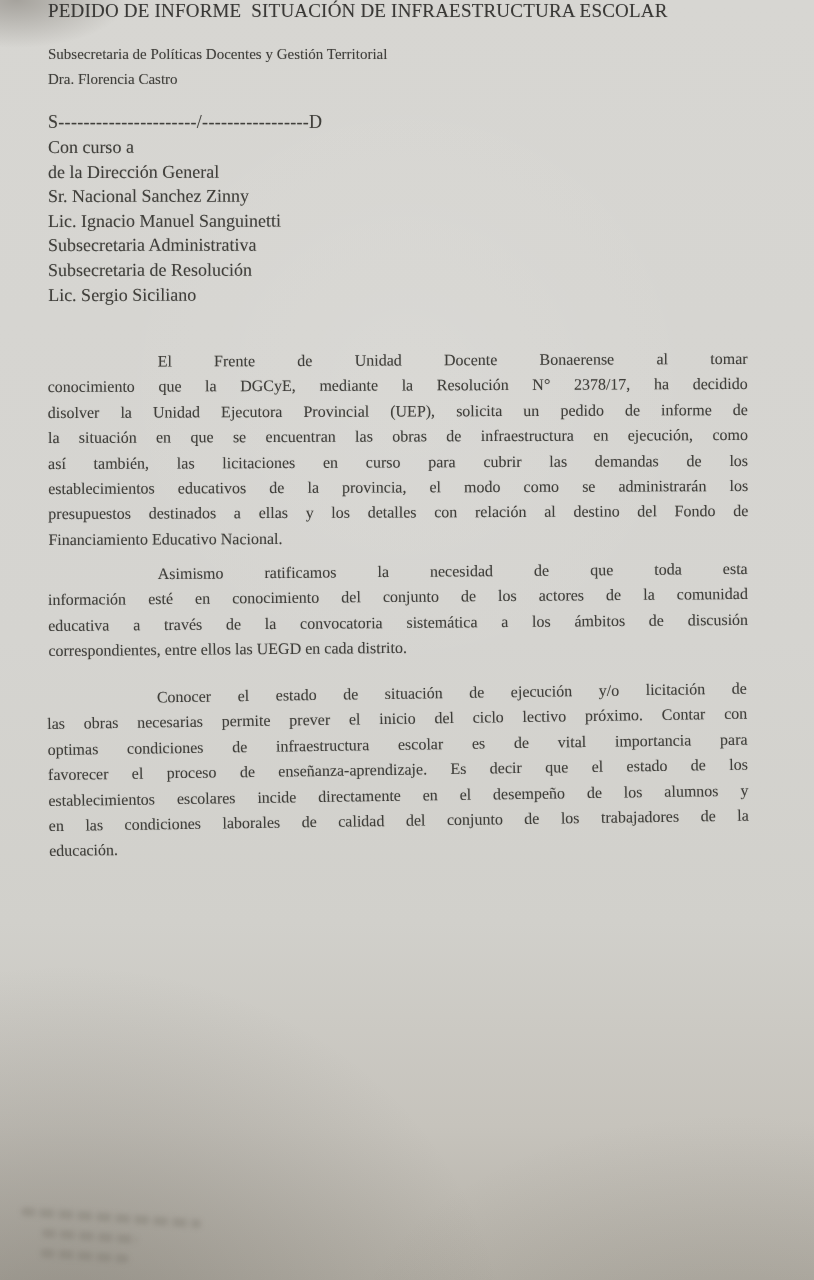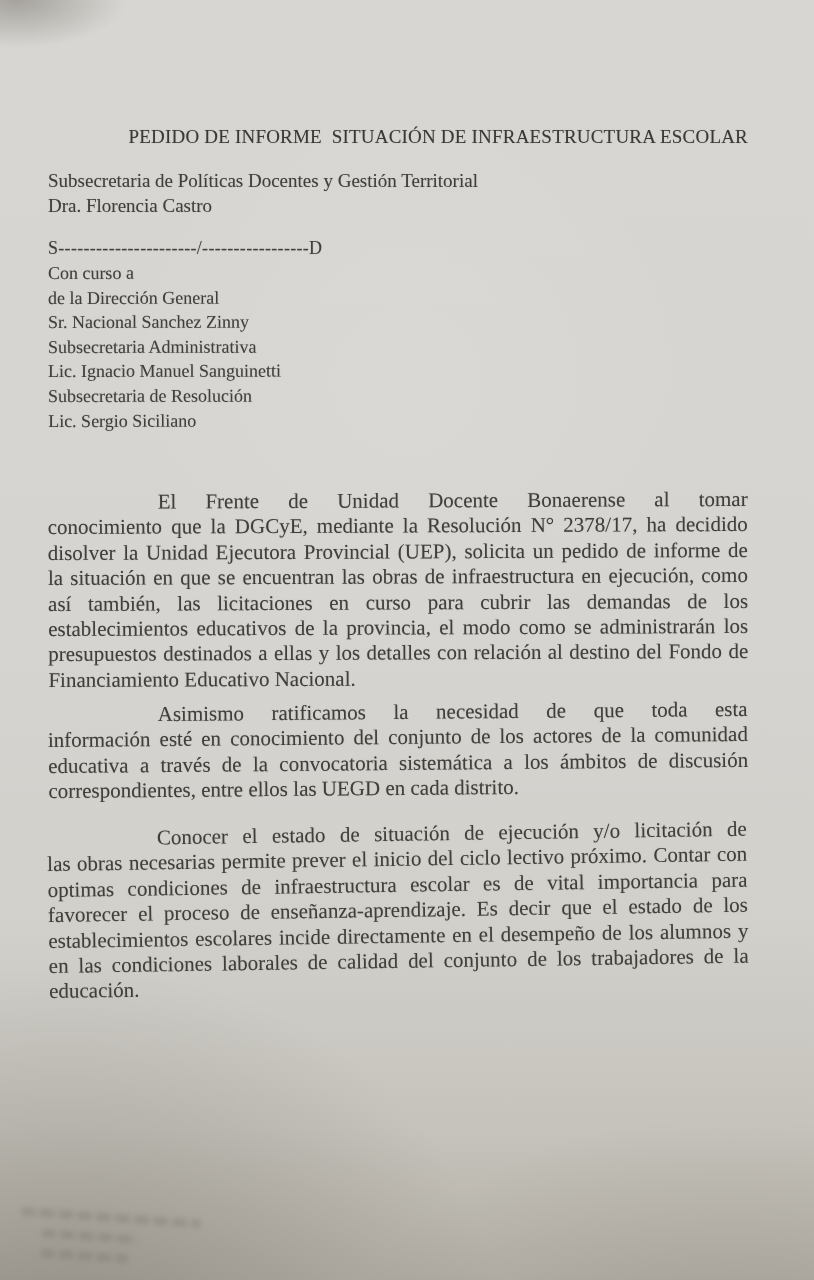"PEDIDO DE INFORME SITUACIÓN DE" .title { margin-top: 126px -> none; text-align: right -> none }
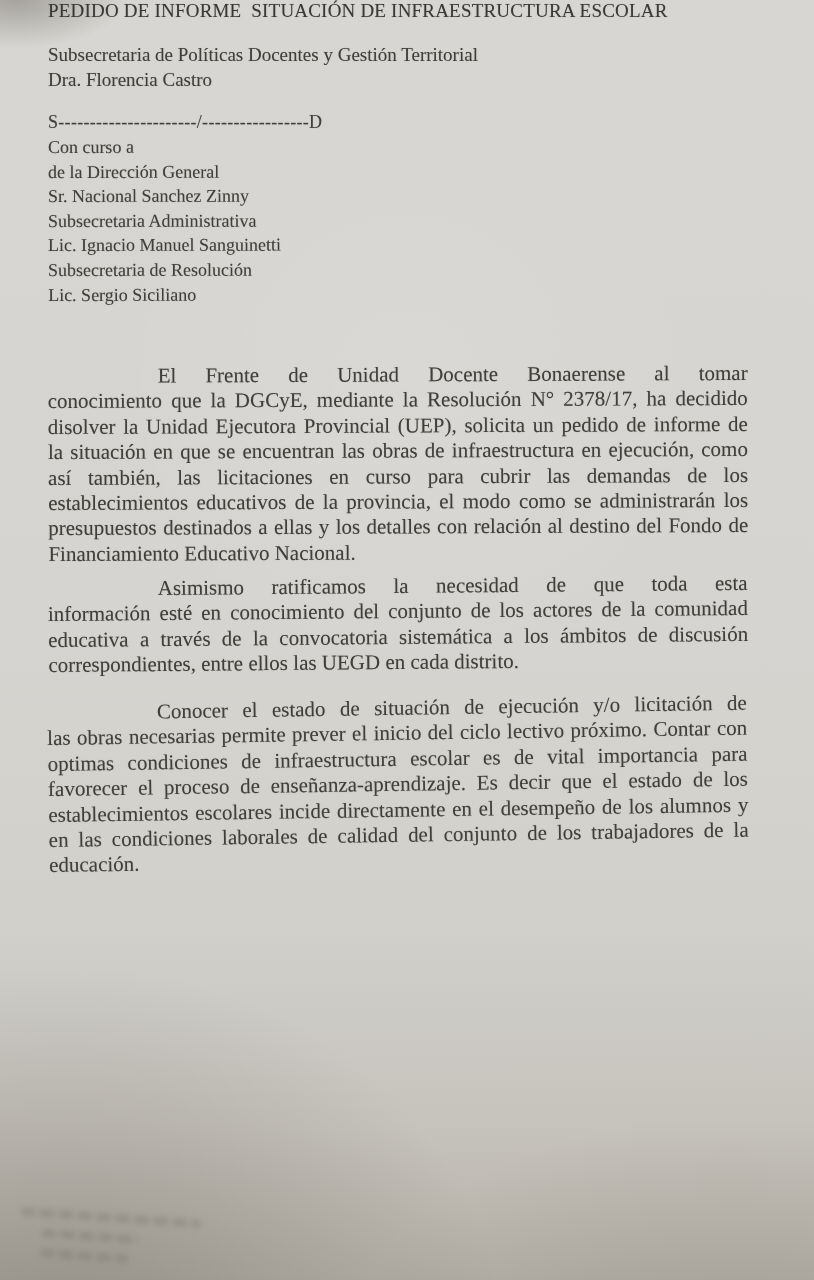"Subsecretaria de Políticas Docentes y" .recipient { font-size: 19px -> 15px }
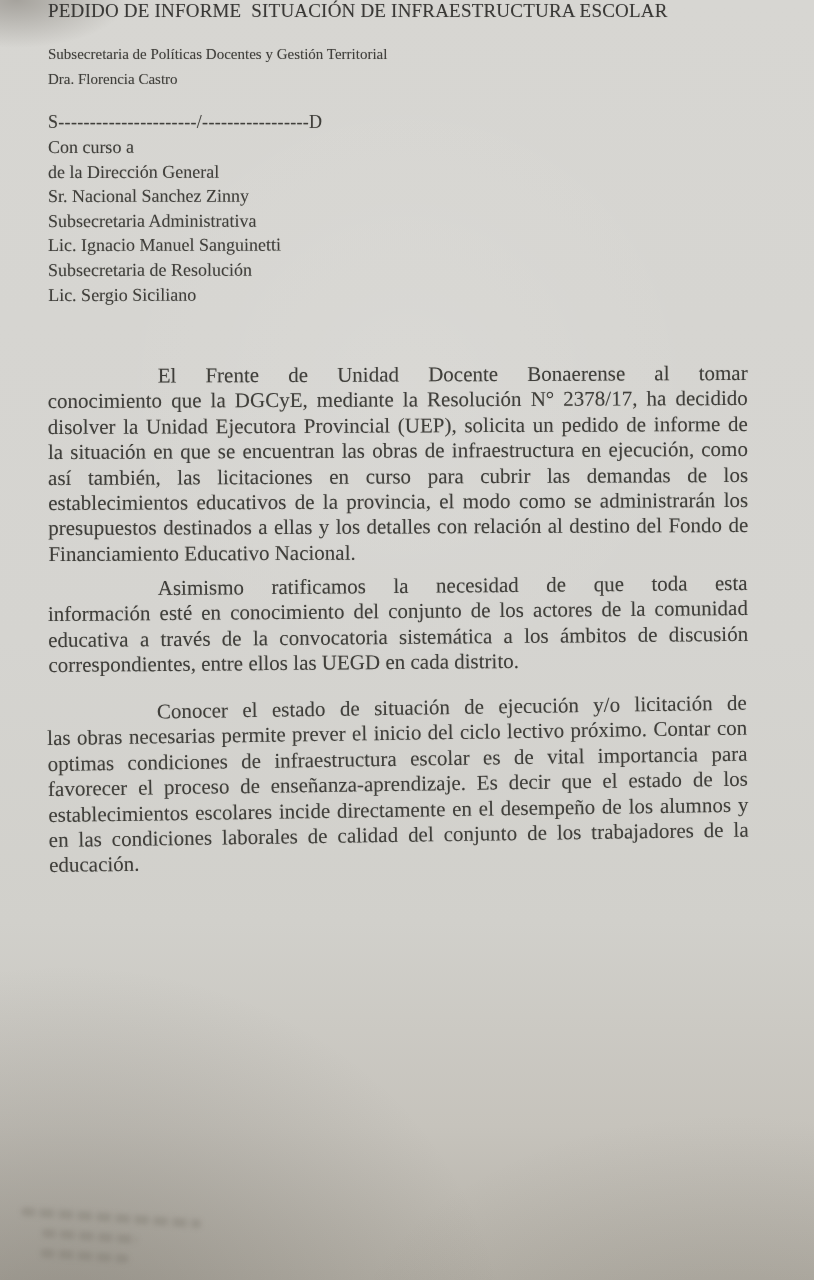"Subsecretaria Administrativa" div { order: before "Lic. Ignacio Manuel Sanguinetti" -> after "Lic. Ignacio Manuel Sanguinetti" }
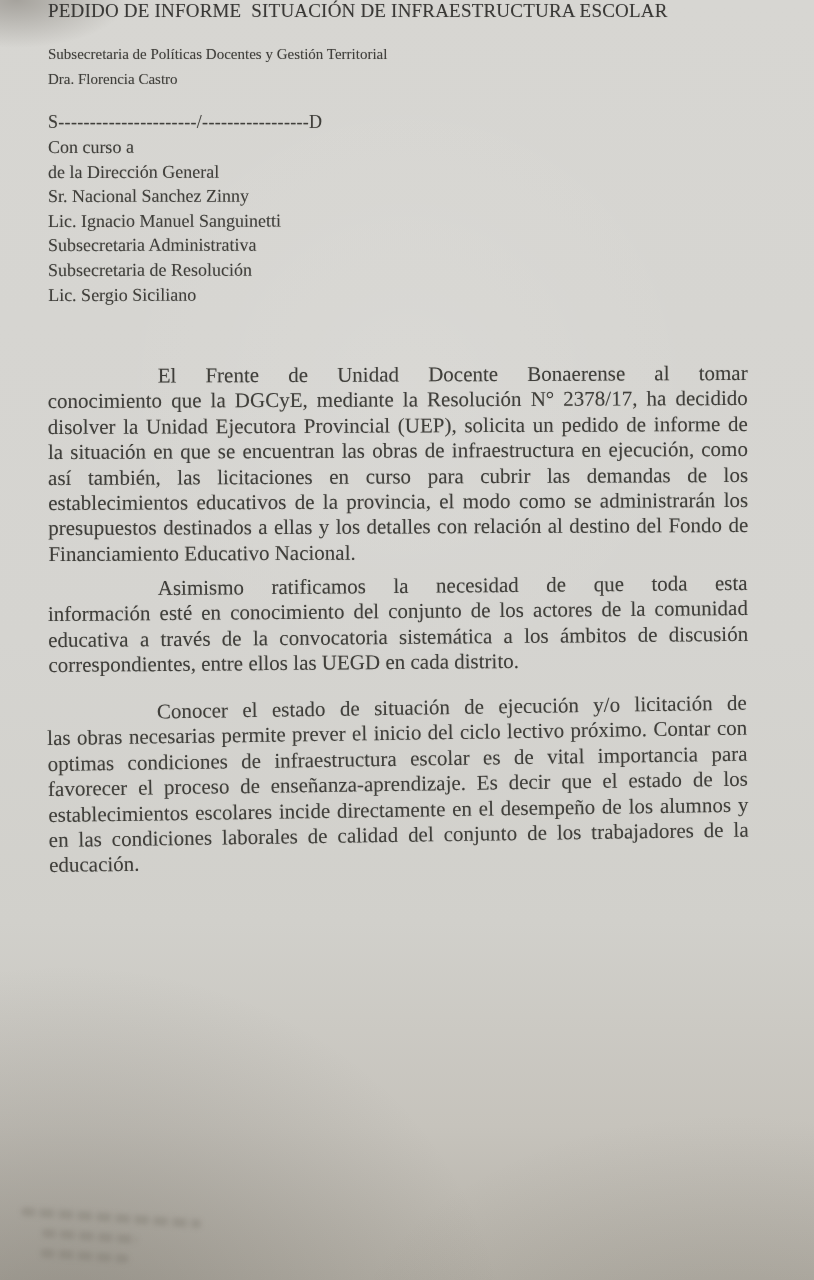"El Frente de Unidad Docente" .body { font-size: 21px -> 16px; margin-top: 57px -> 42px }
